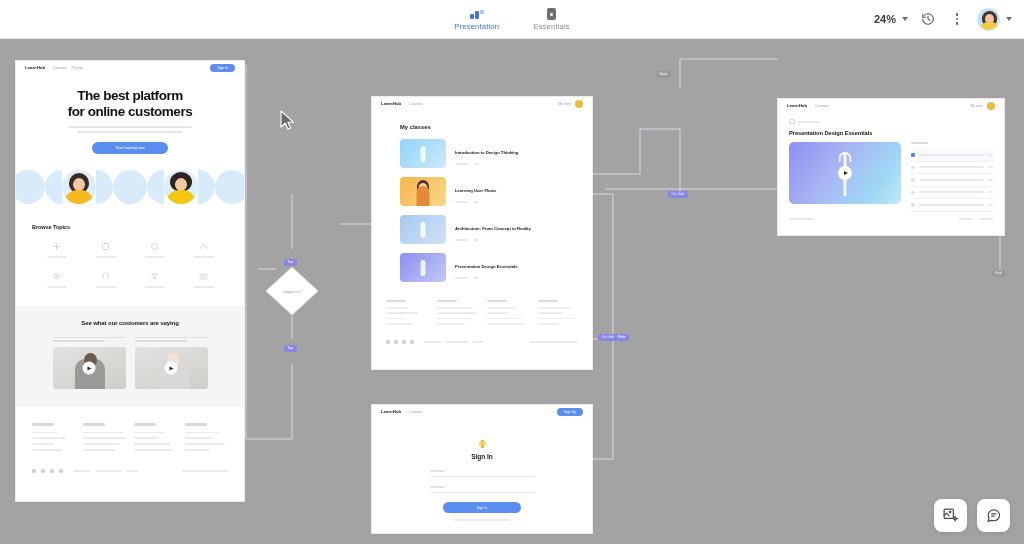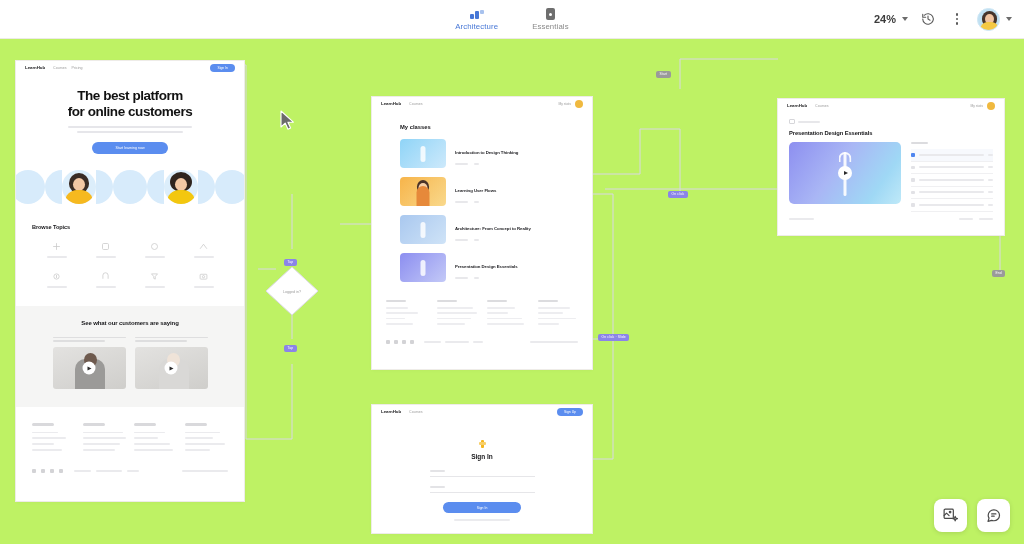"Architecture" span.tab-label { text: Architecture -> Presentation }
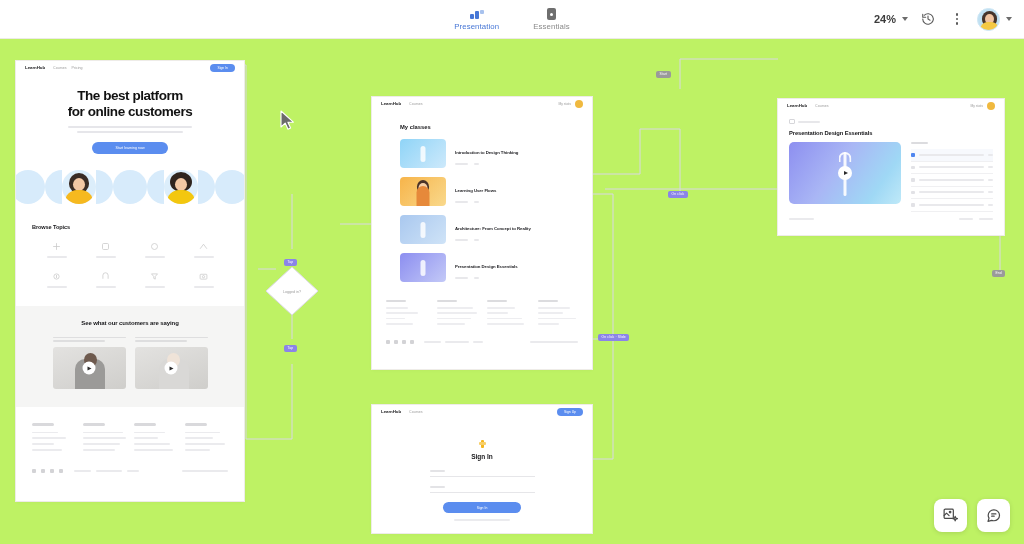"The best platform" .canvas { background: #bef264 -> #a3a3a3 }
